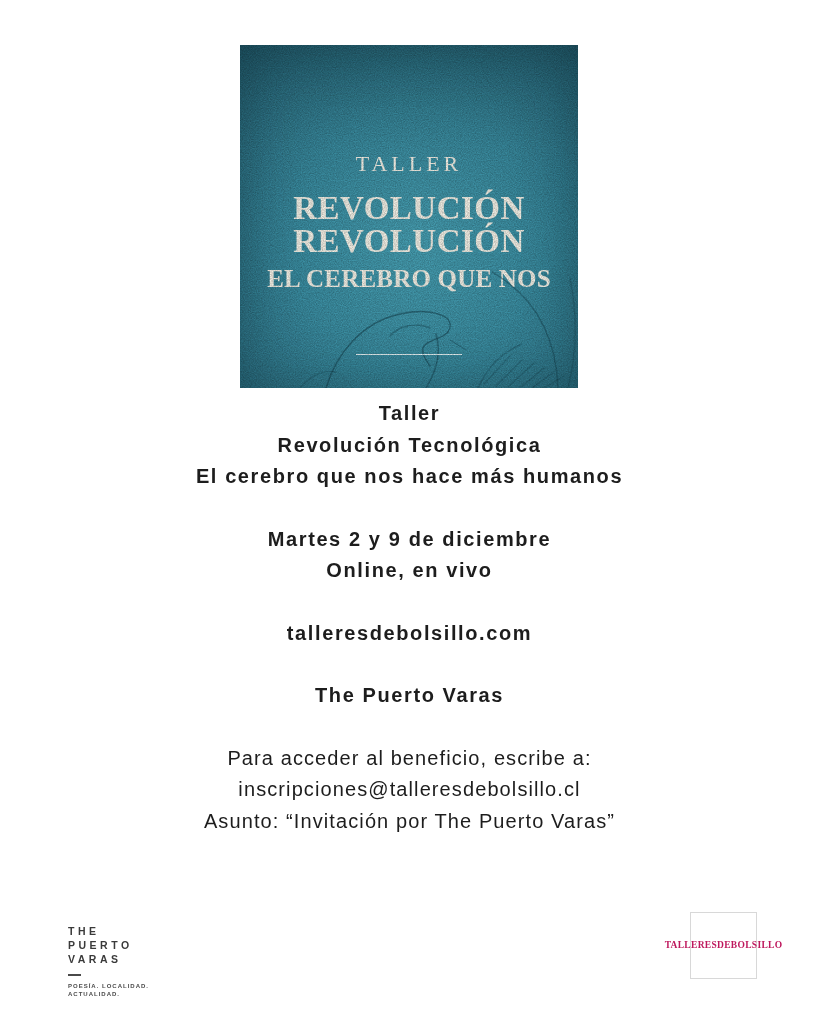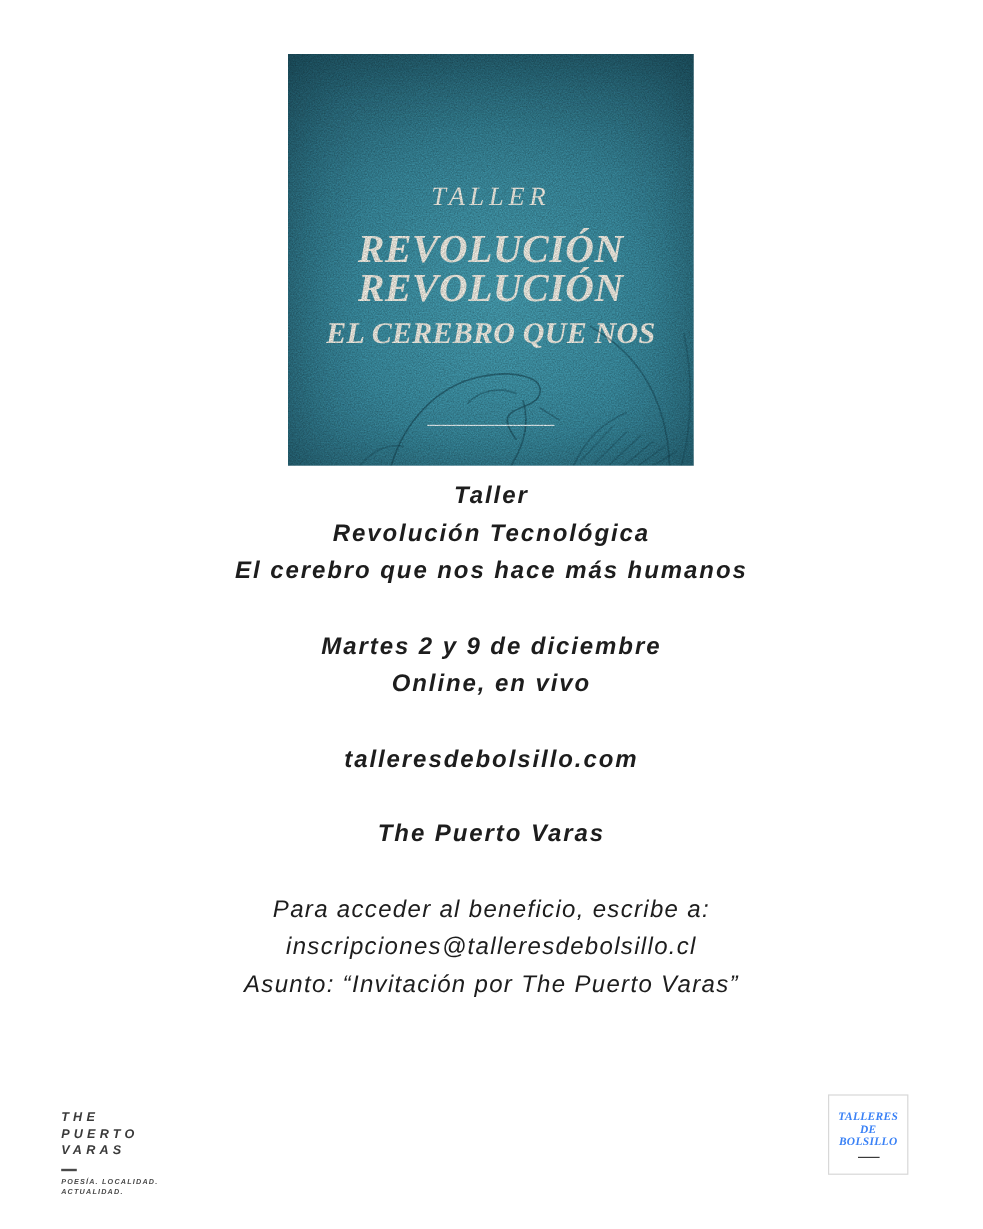"TALLER" .page { font-style: italic -> none }
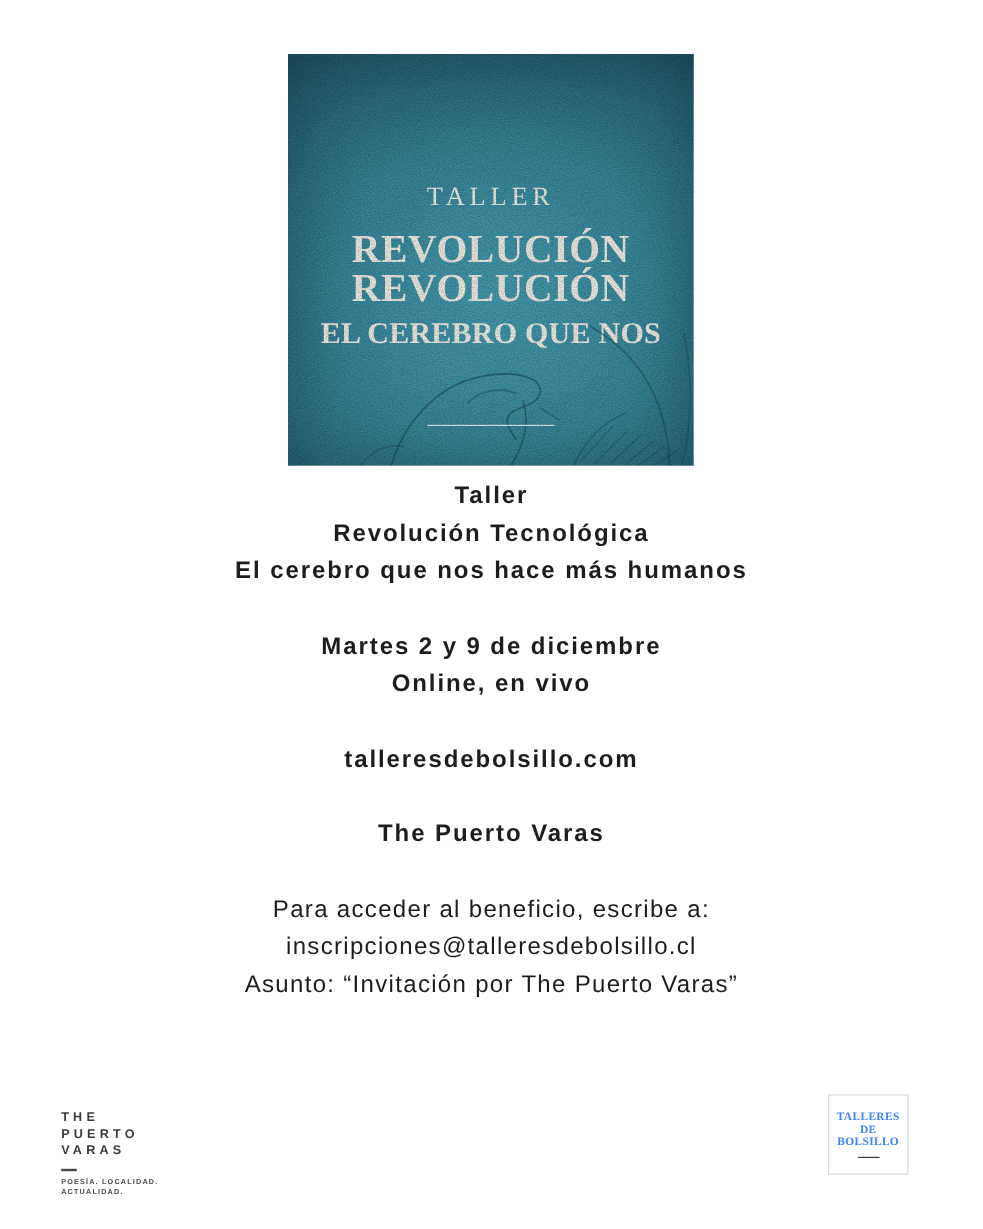"THE" .logo-left { left: 51px -> 68px }
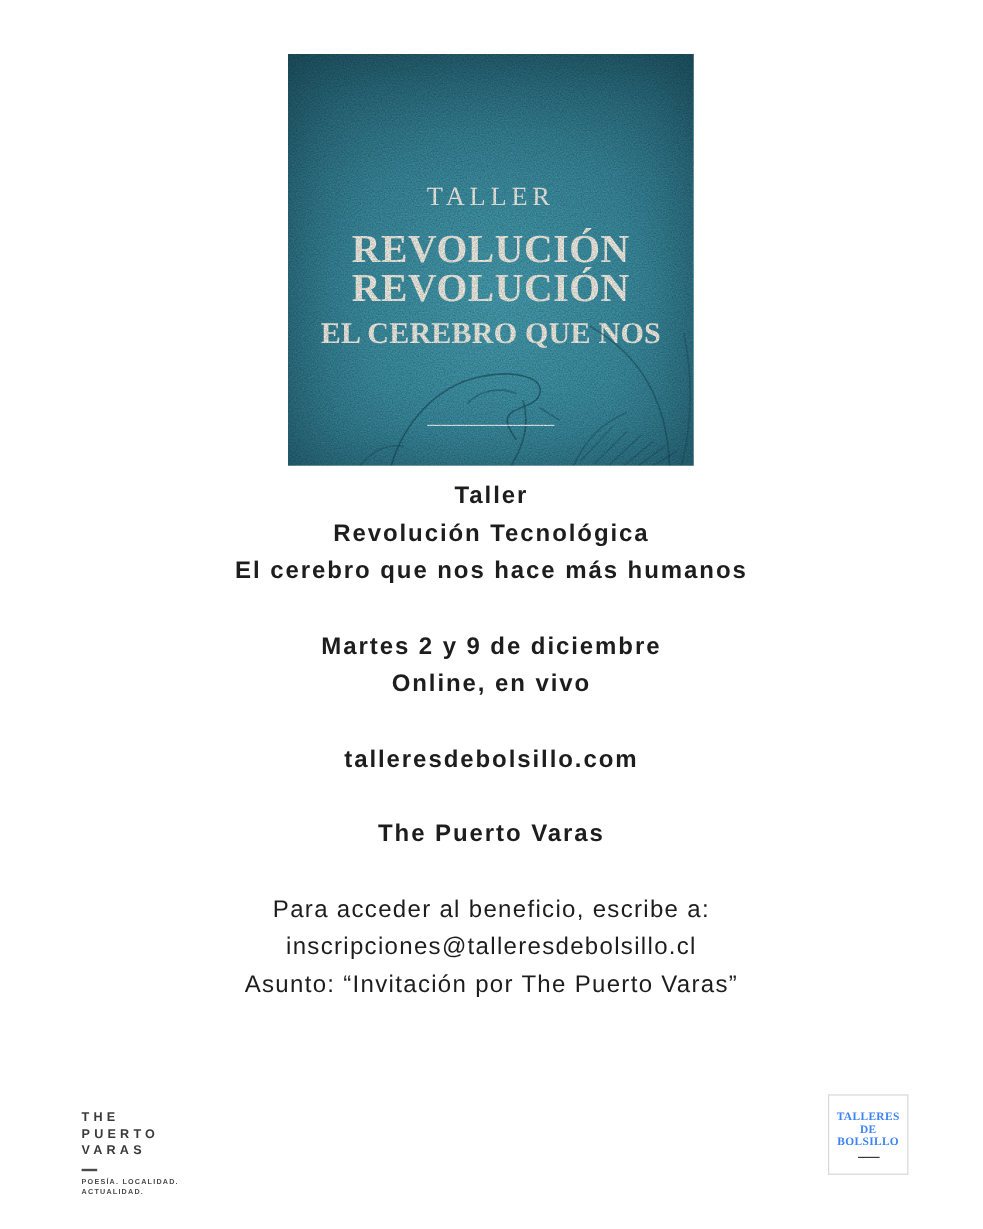"TALLERES" .logo-right { color: #3b82f6 -> #be185d; flex-direction: column -> row }
